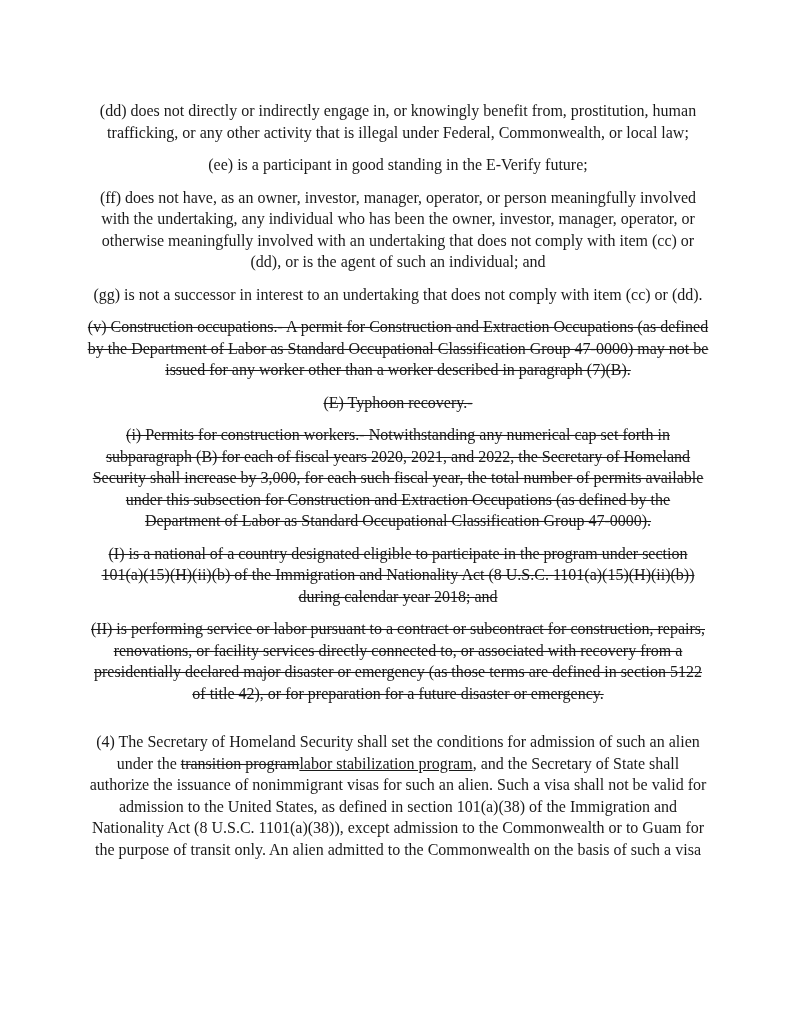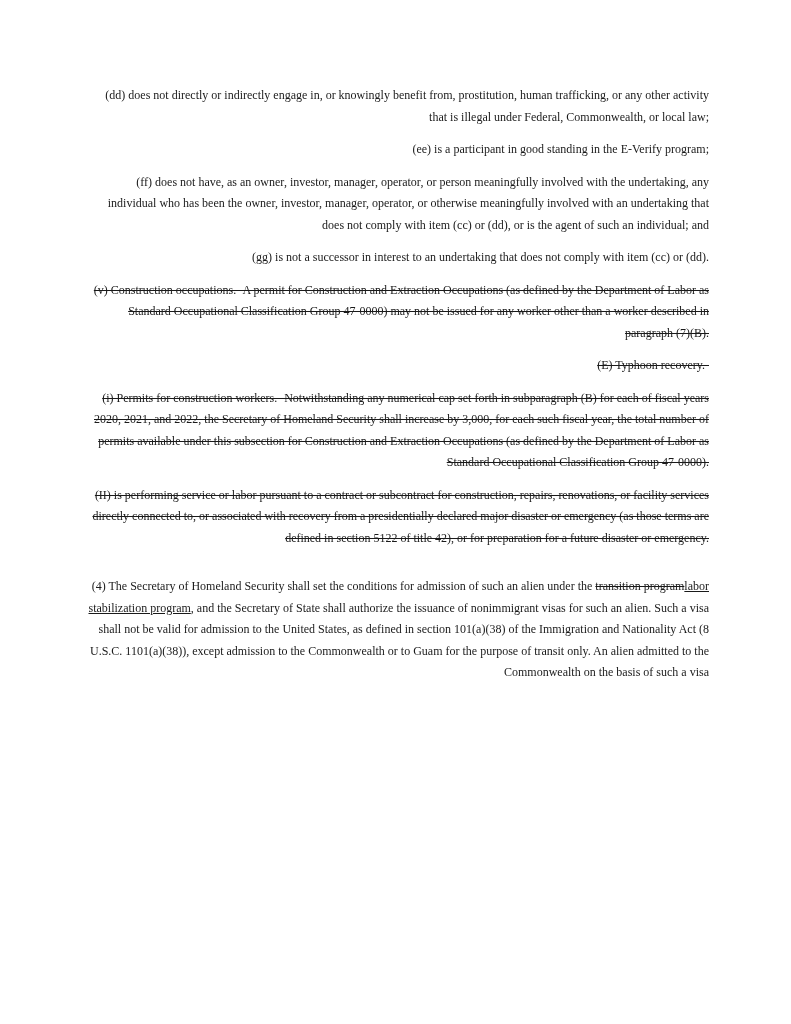"(dd) does not directly or" .content { font-size: 12px -> 16px; text-align: right -> center; top: 85px -> 100px }
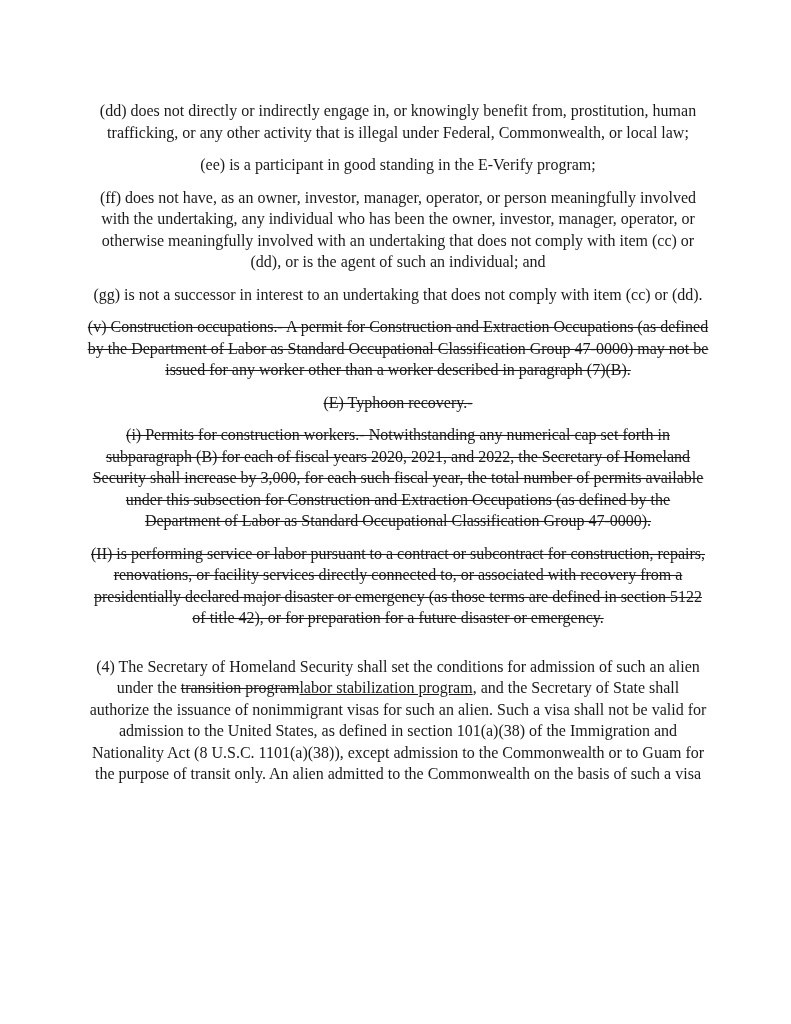"(ee) is a participant in" span.seg-normal { text: program -> future }
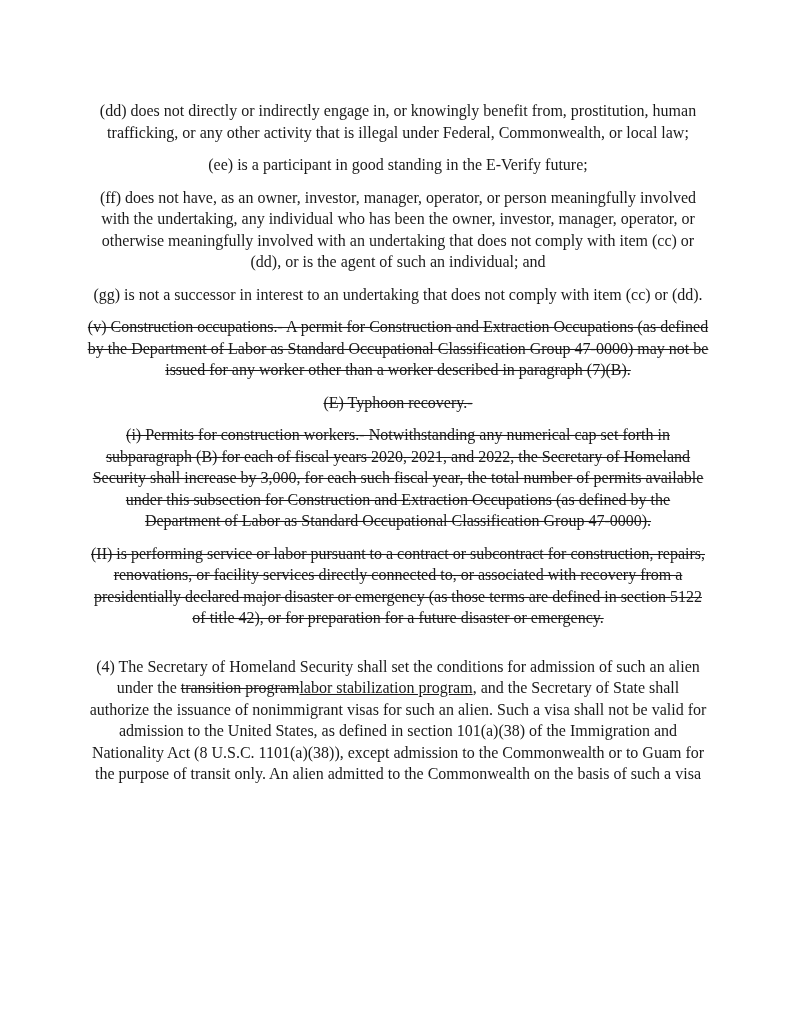"(I) is a national of" p { html: none -> <p><span>(I) is a national of a country designated eligible to participate in the program under section 101(a)(15)(H)(ii)(b) of the Immigration and Nationality Act (8 U.S.C. 1101(a)(15)(H)(ii)(b)) during calendar year 2018; and</span></p> }
